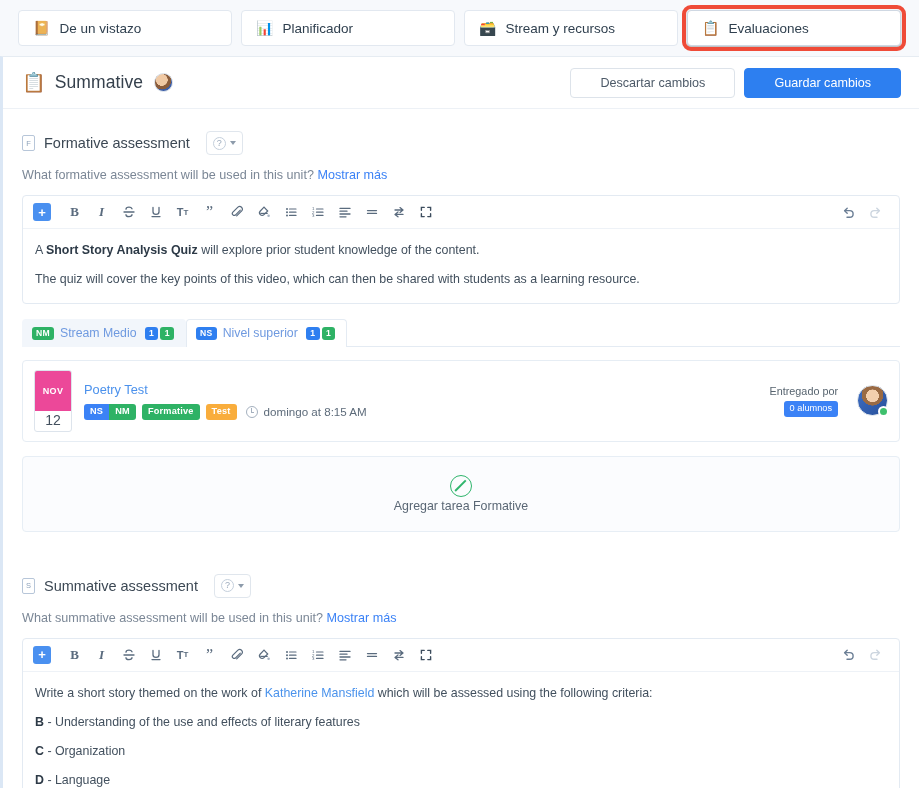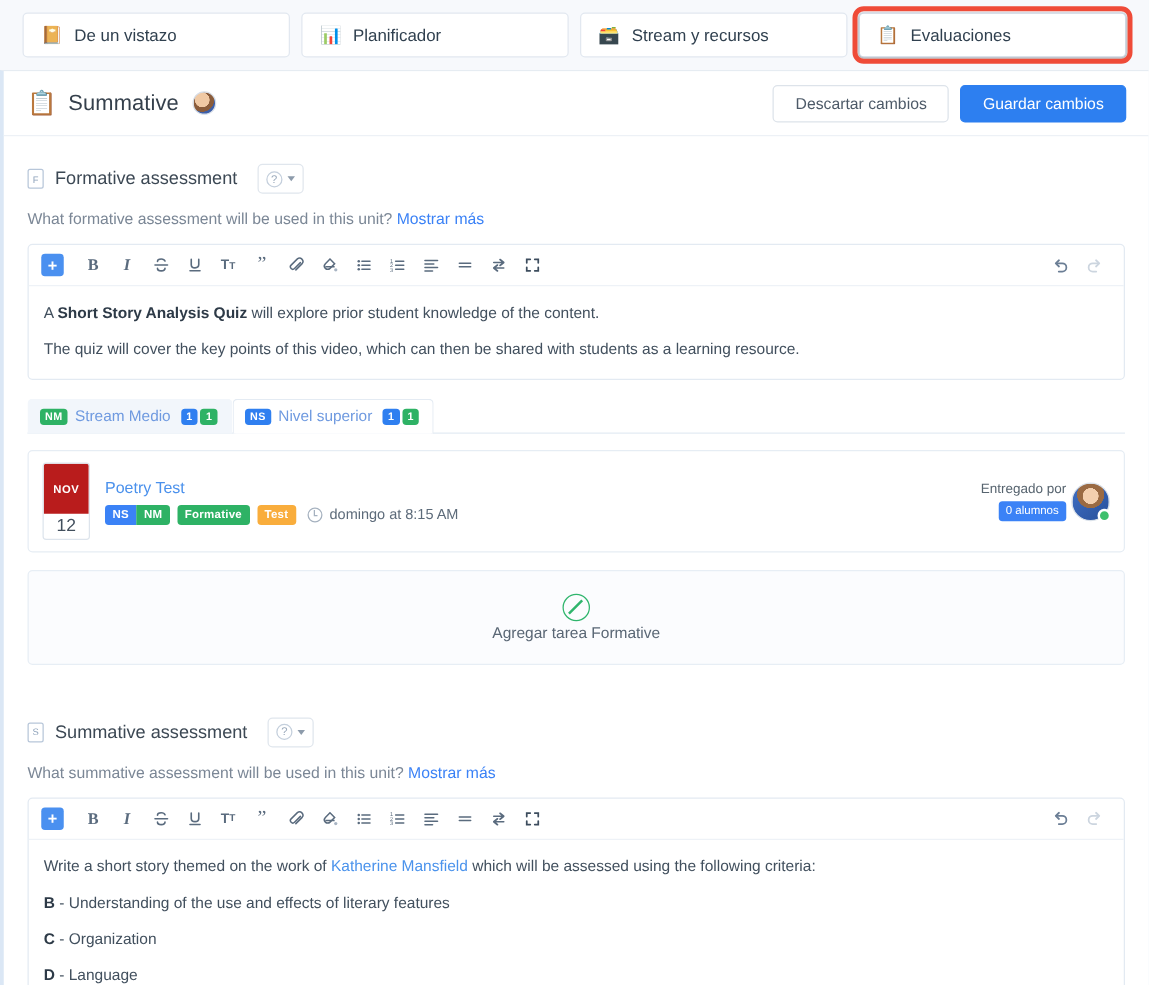"Descartar cambios" .btn { padding: 0 17px -> 0 29px }
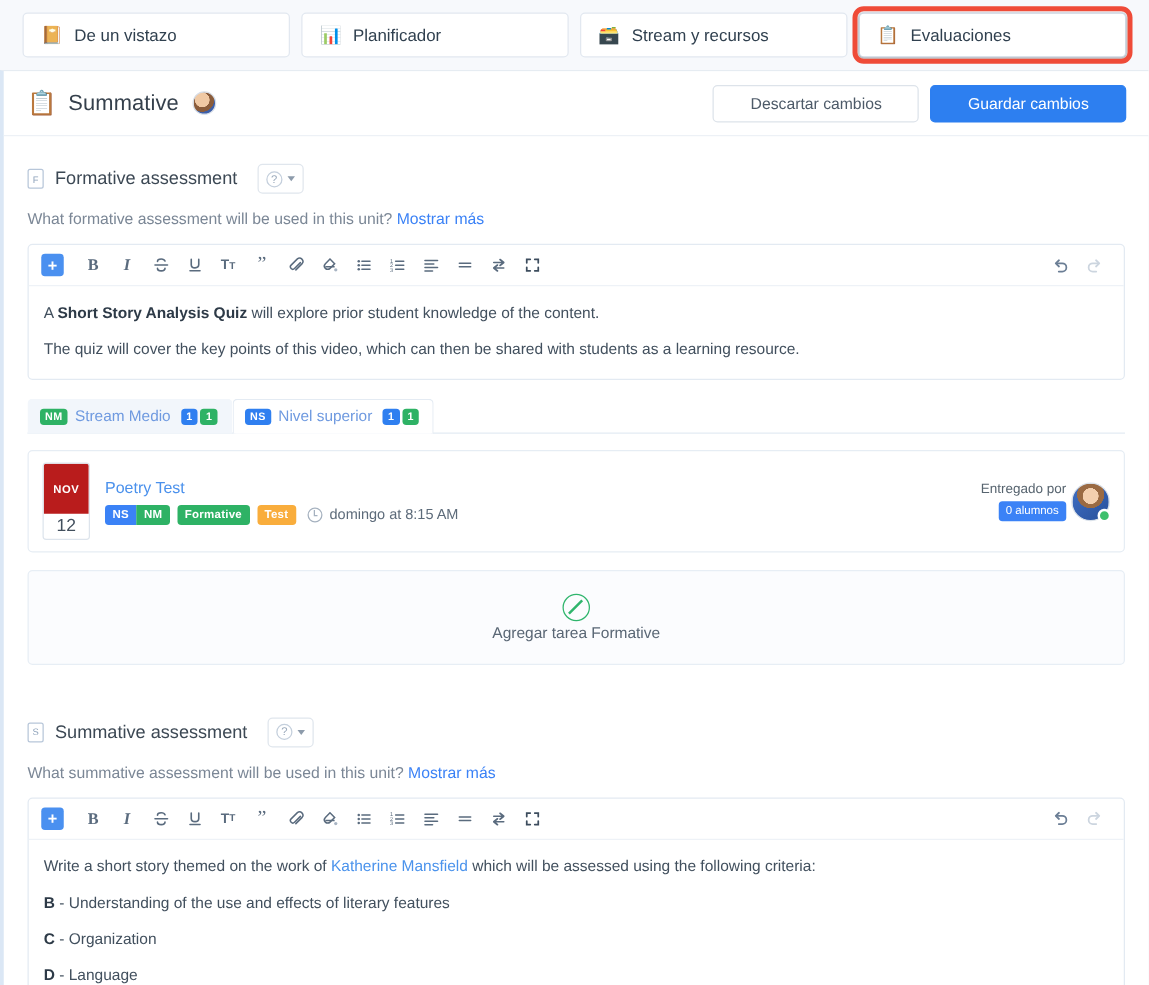"NOV" .date-chip .m { background: #b91c1c -> #ec4899 }
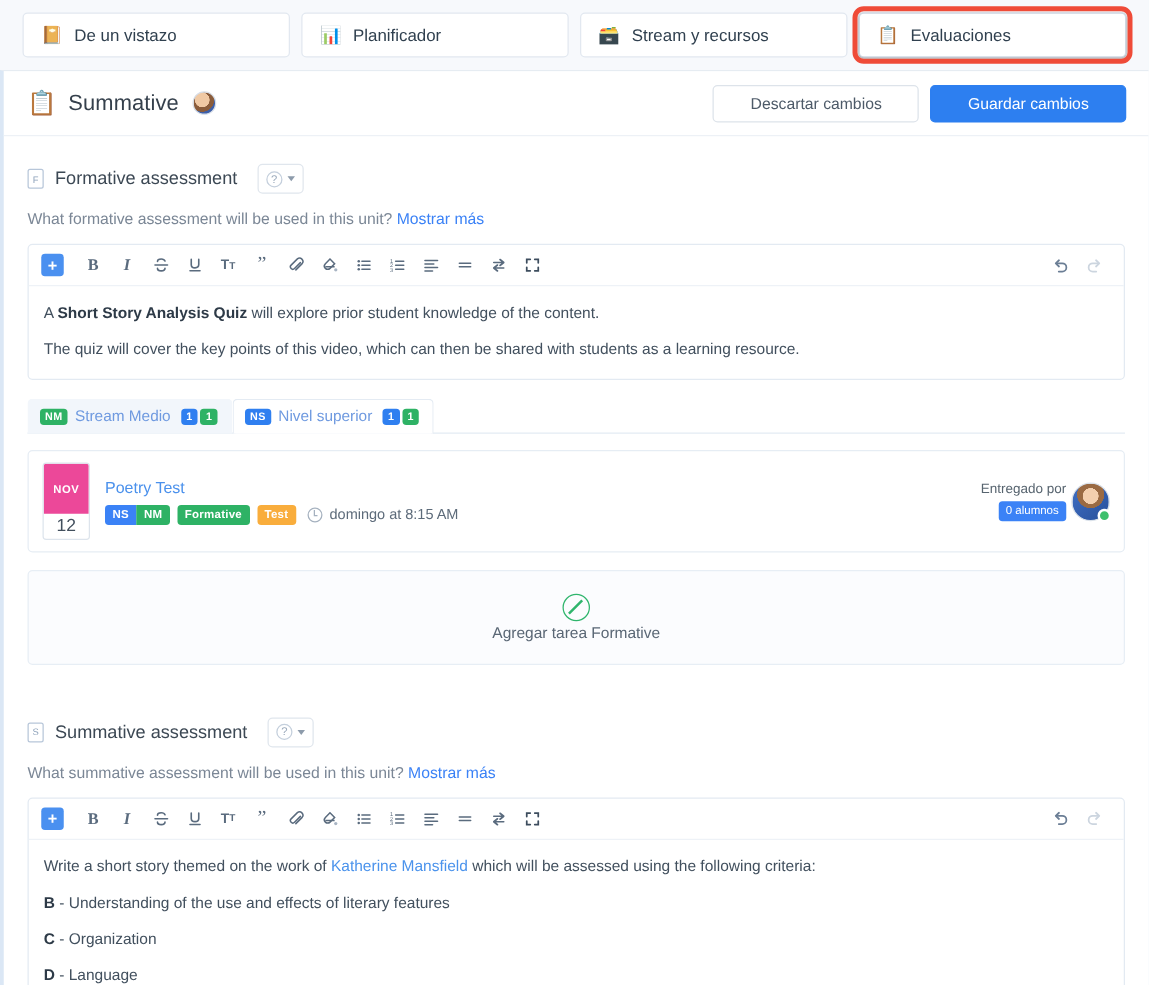"Entregado por" .task-right { align-items: flex-end -> center; gap: 4px -> 19px }
